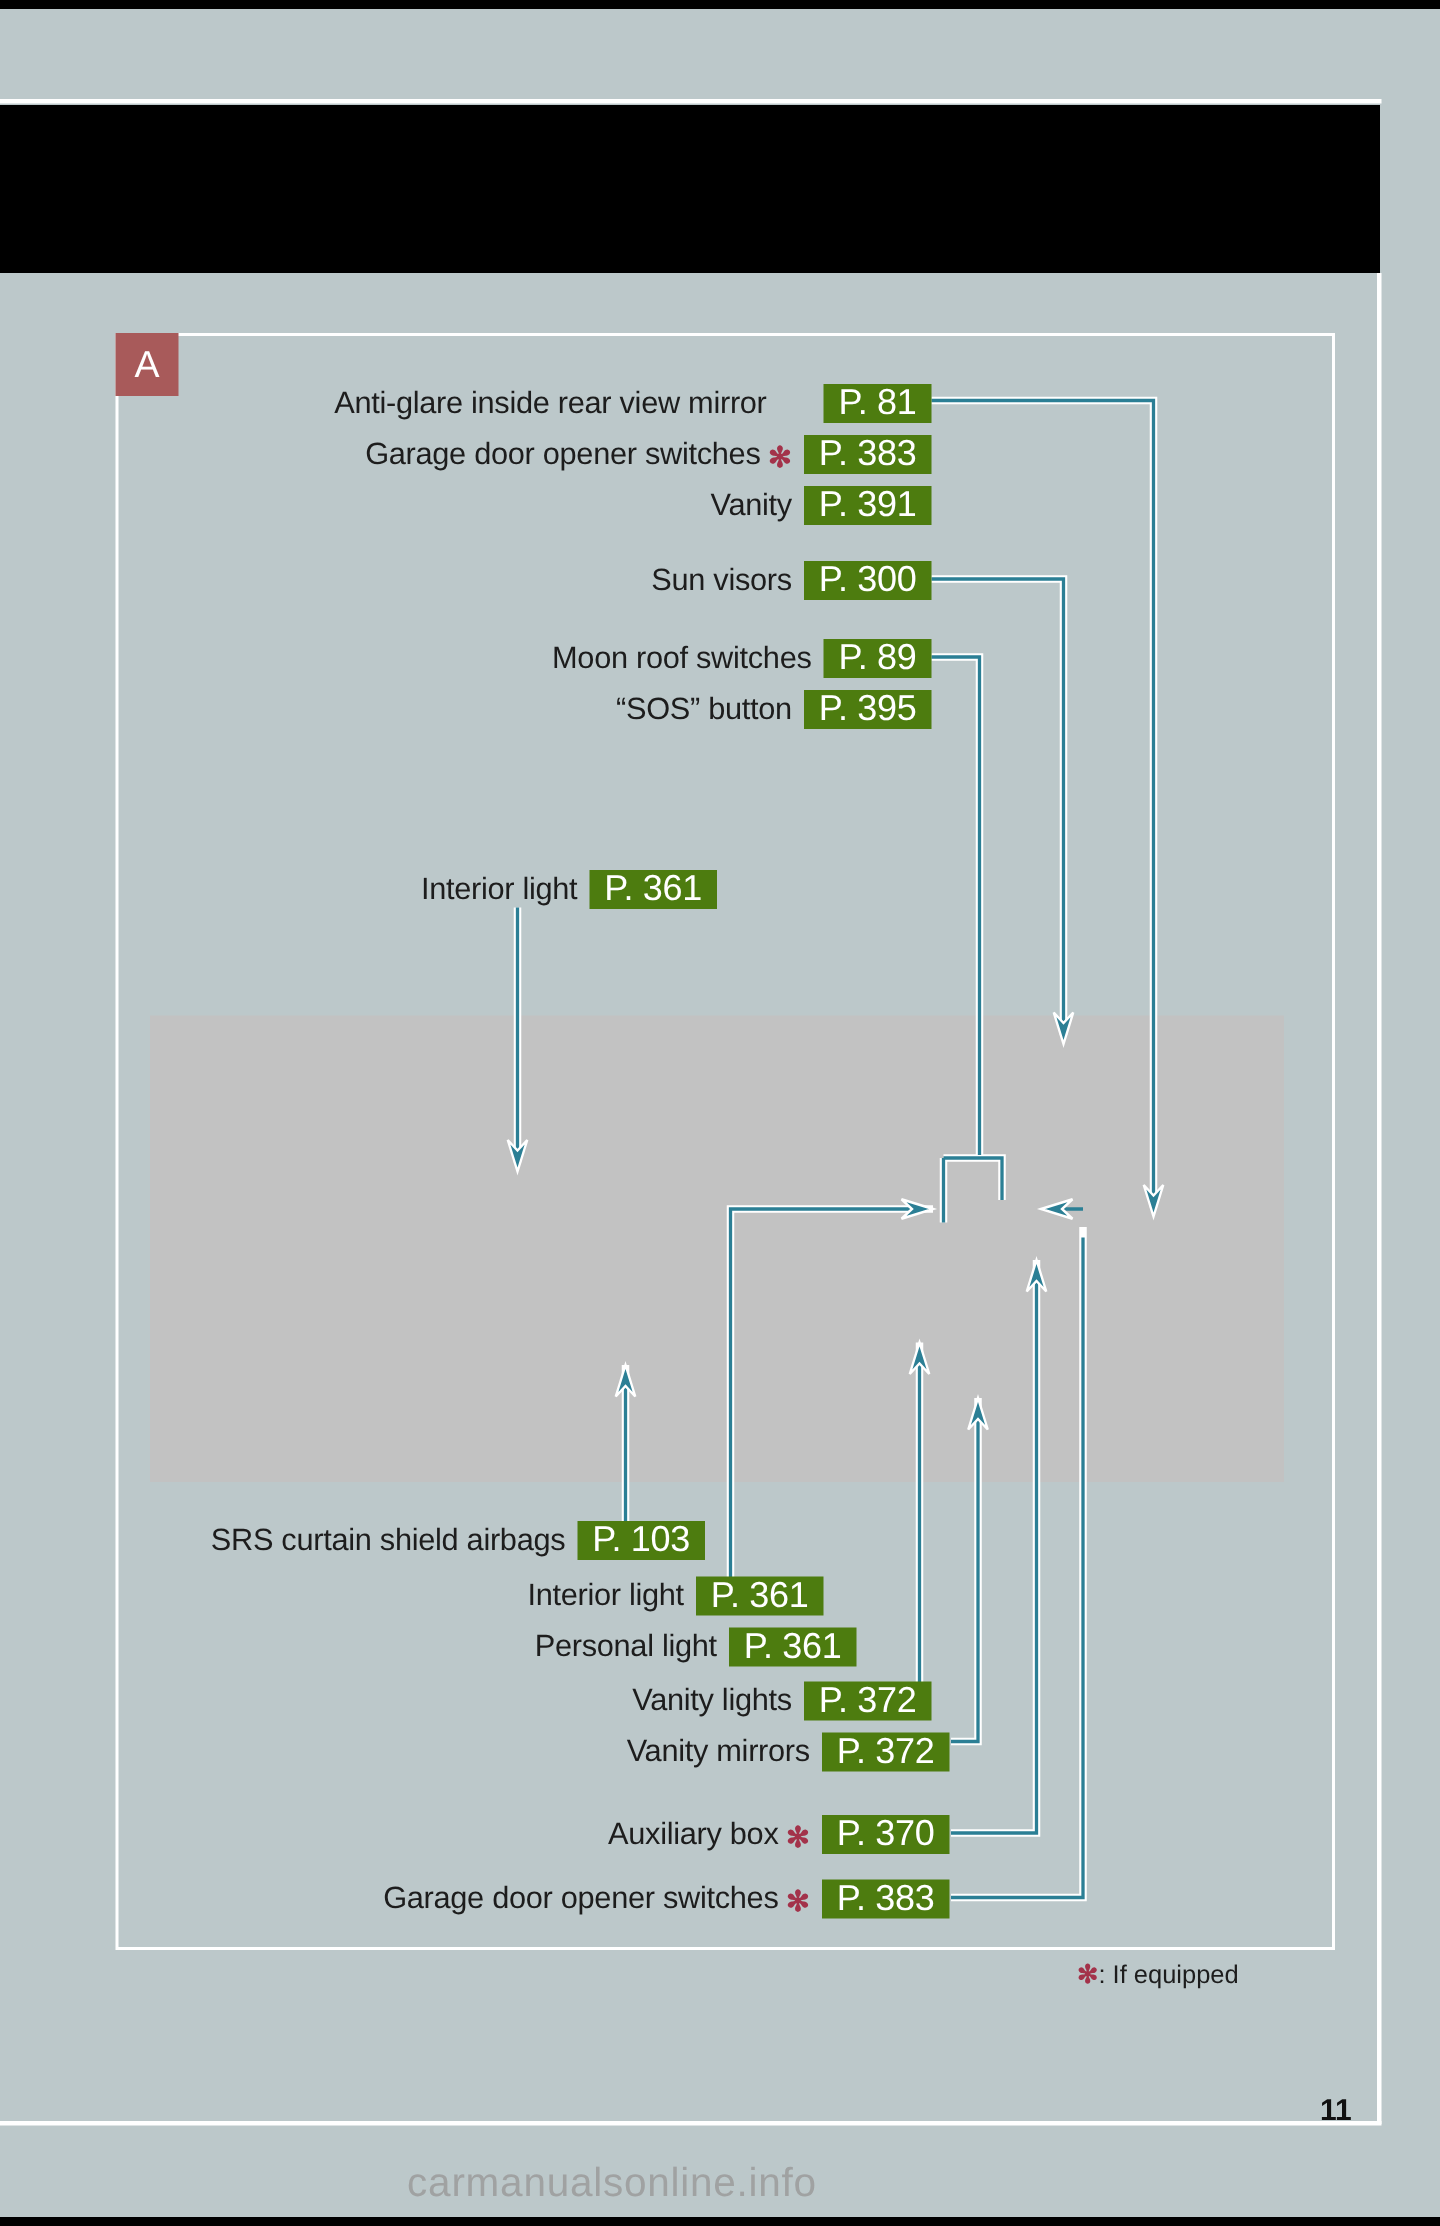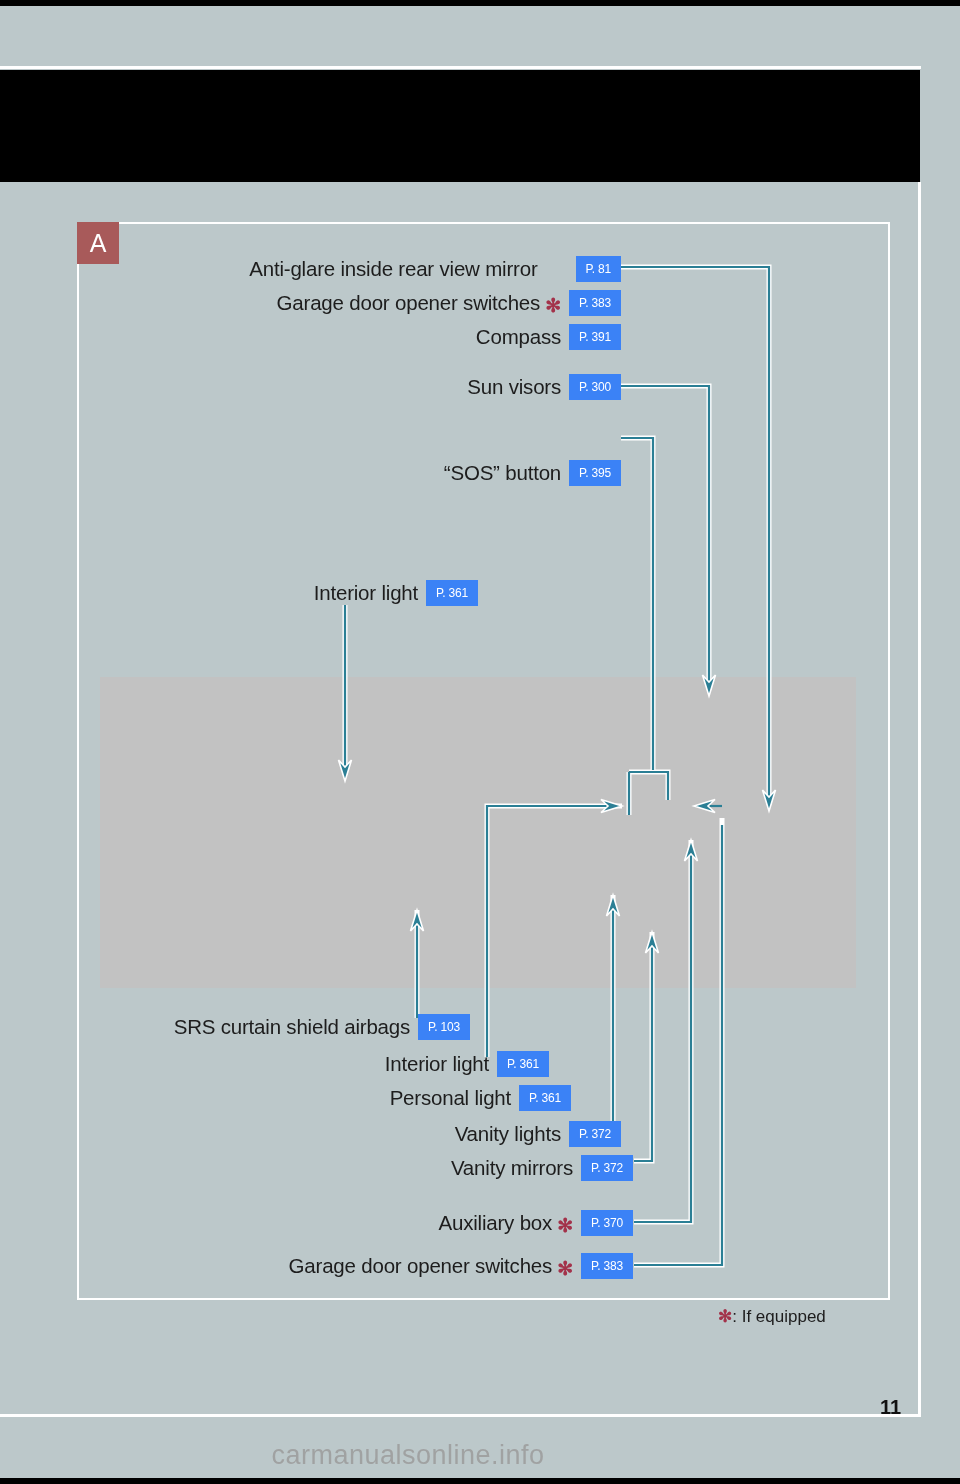"P. 81" .callout .pbox { background: #3b82f6 -> #4d7c0f; font-size: 12px -> 24px }
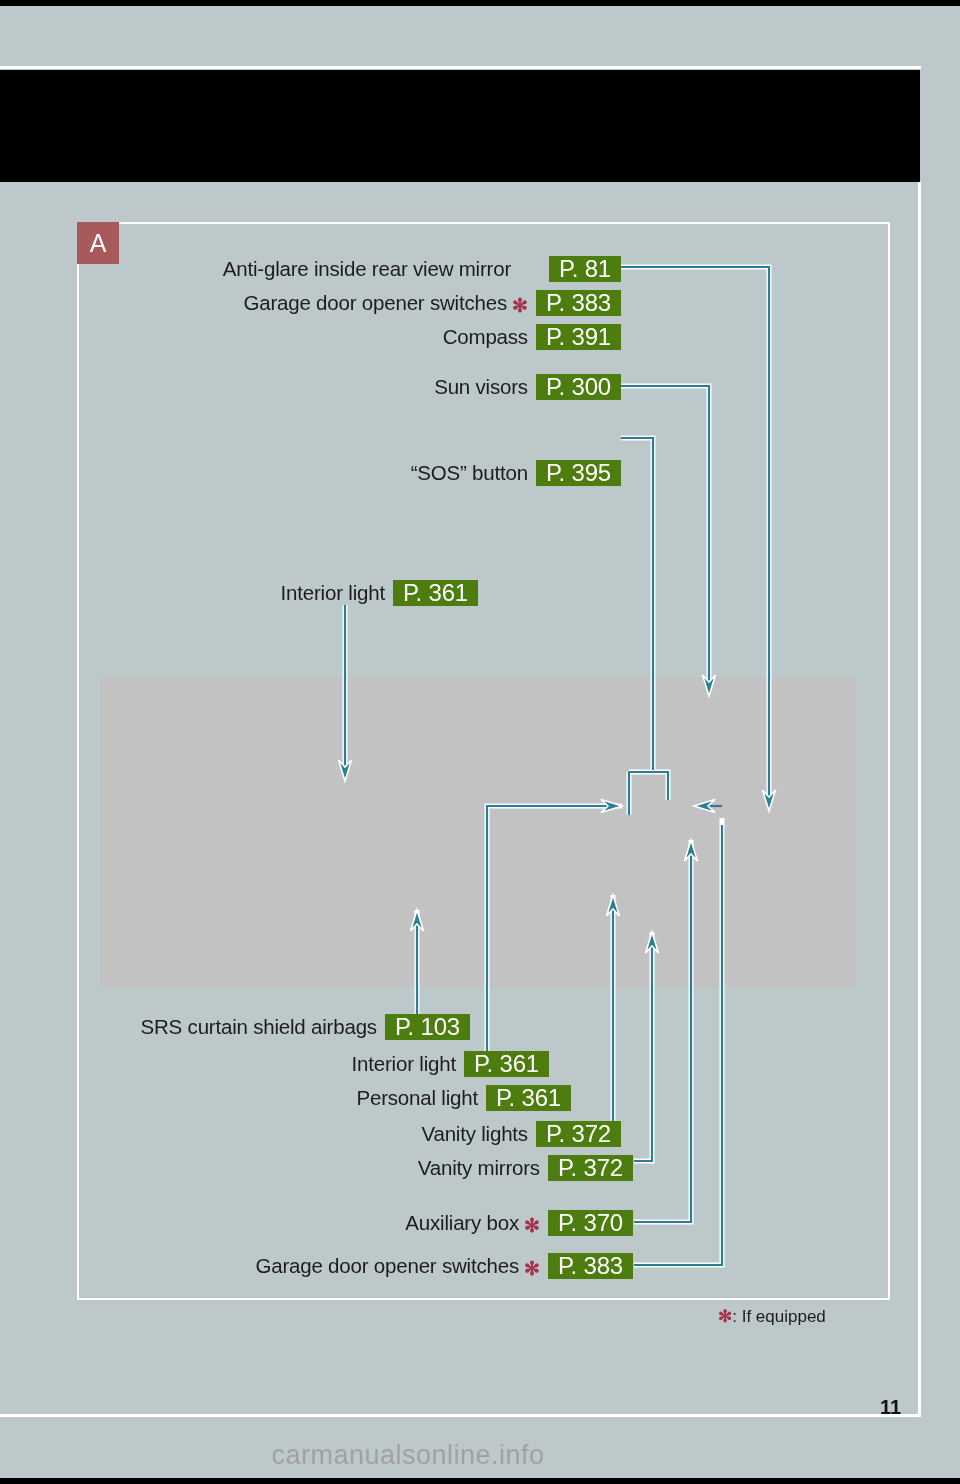"Compass" span.lbl { text: Compass -> Vanity }
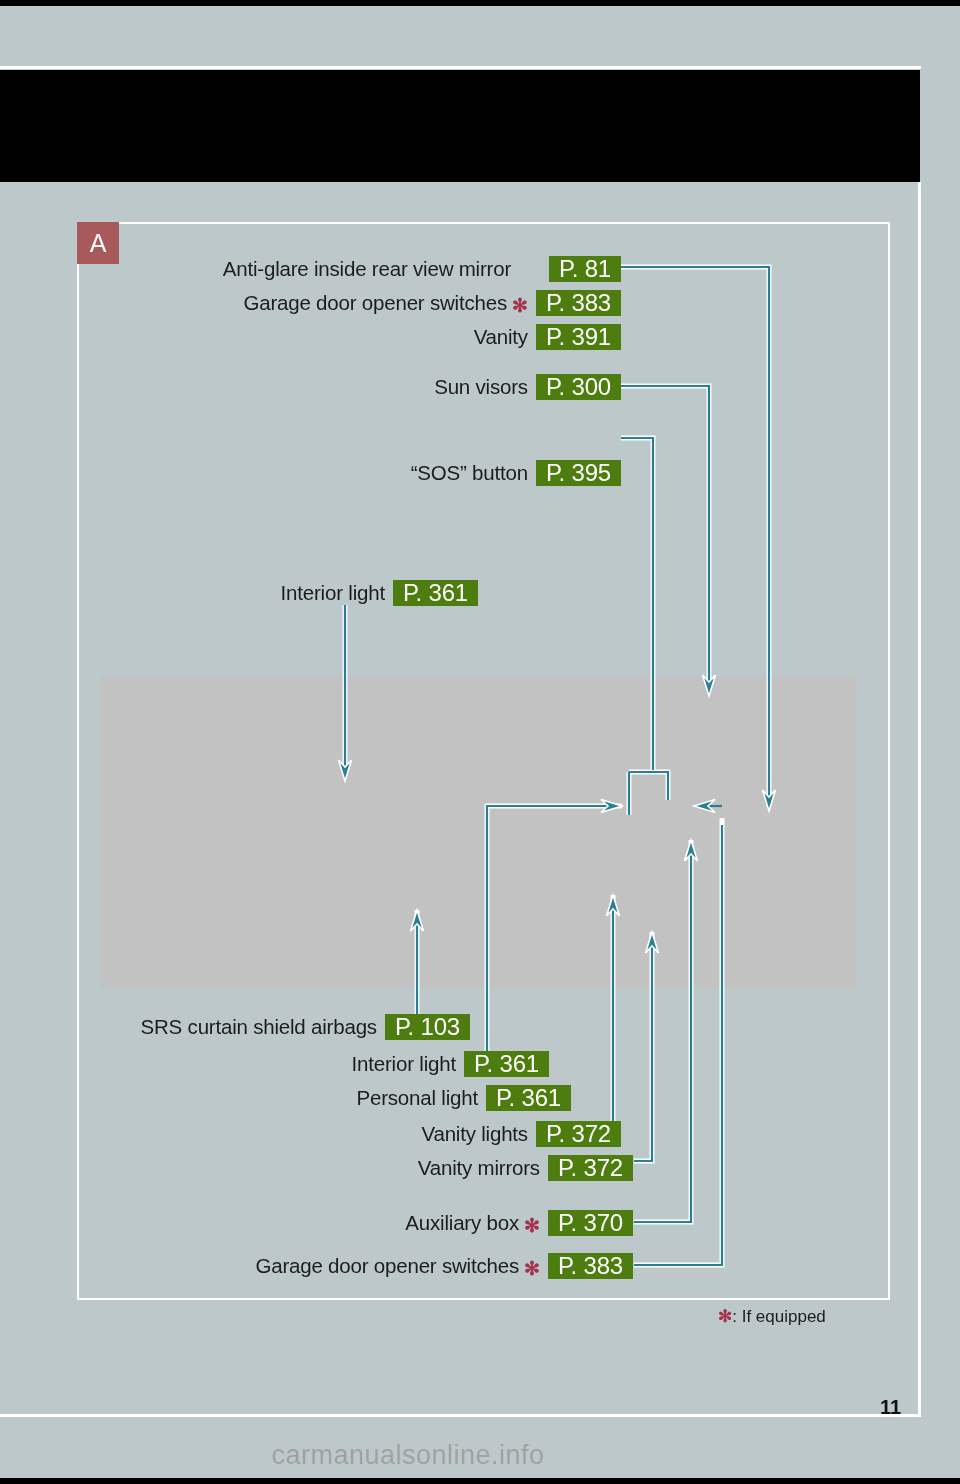"Moon roof switches" div.callout { html: none -> <div> <span>Moon roof switches</span> <span>P. 89</span> </div> }
